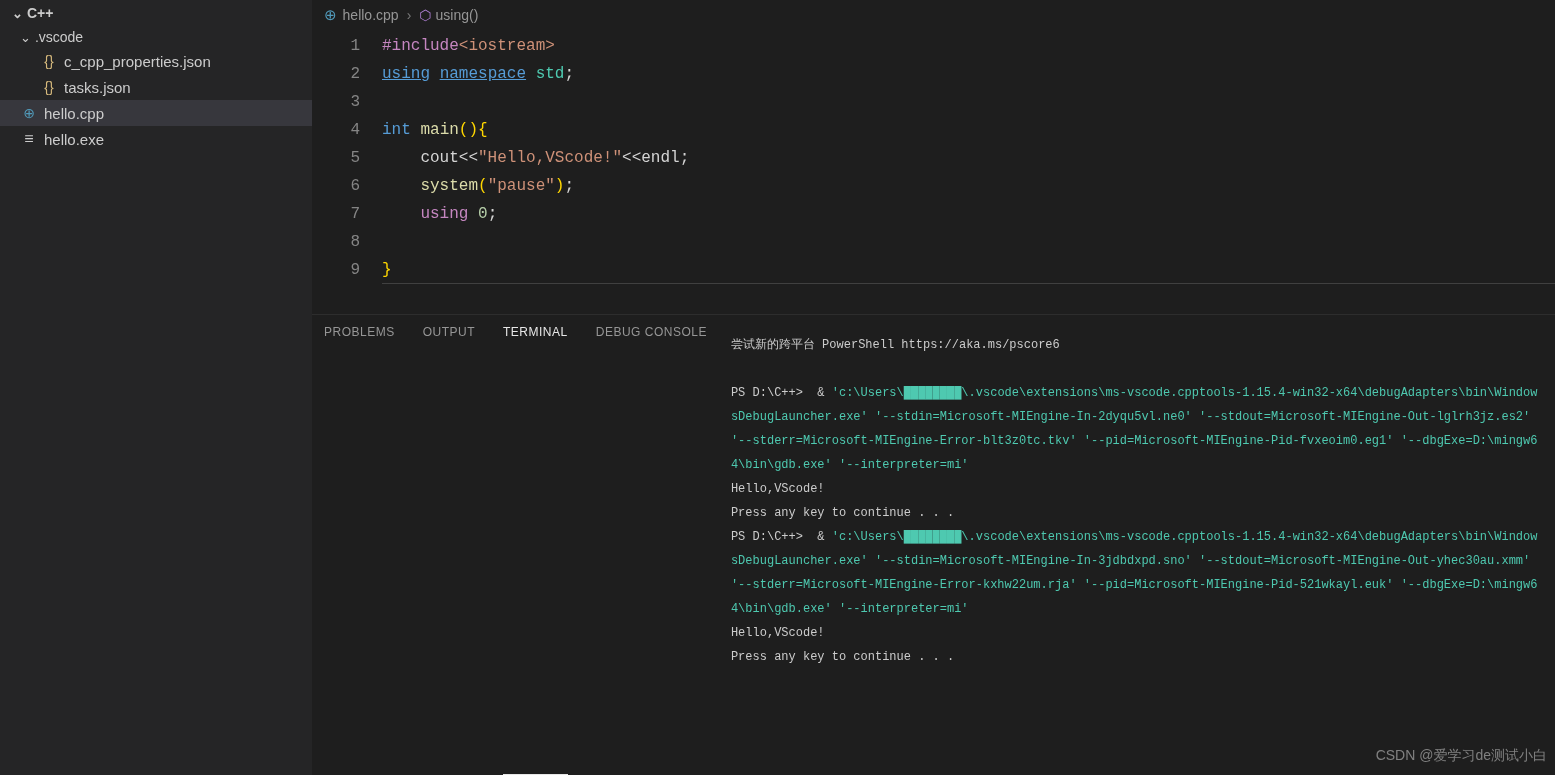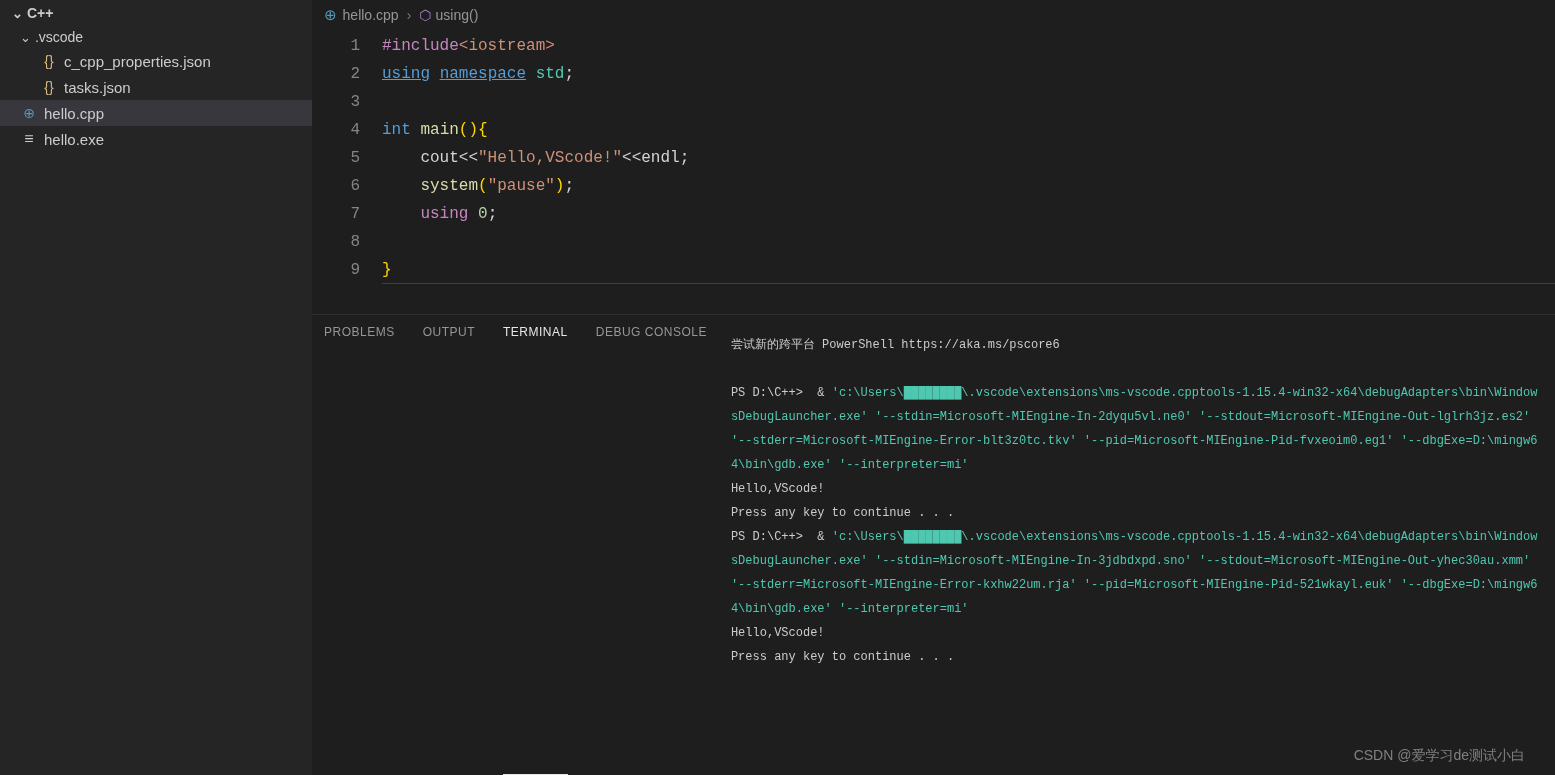"CSDN @爱学习de测试小白" .watermark { right: 30px -> 8px }
